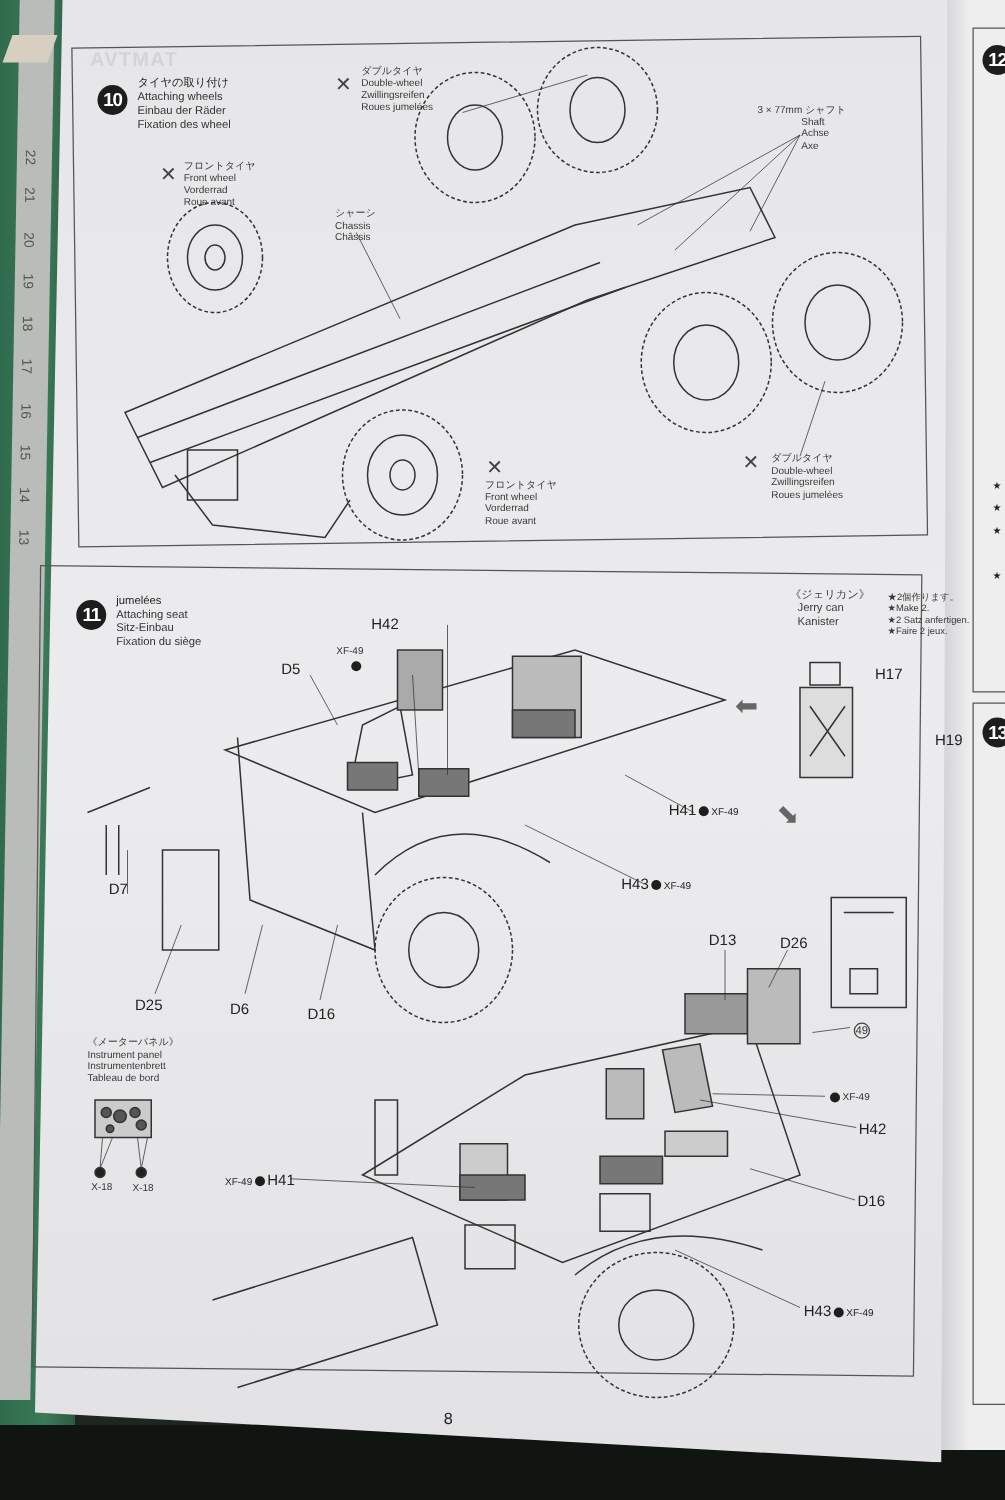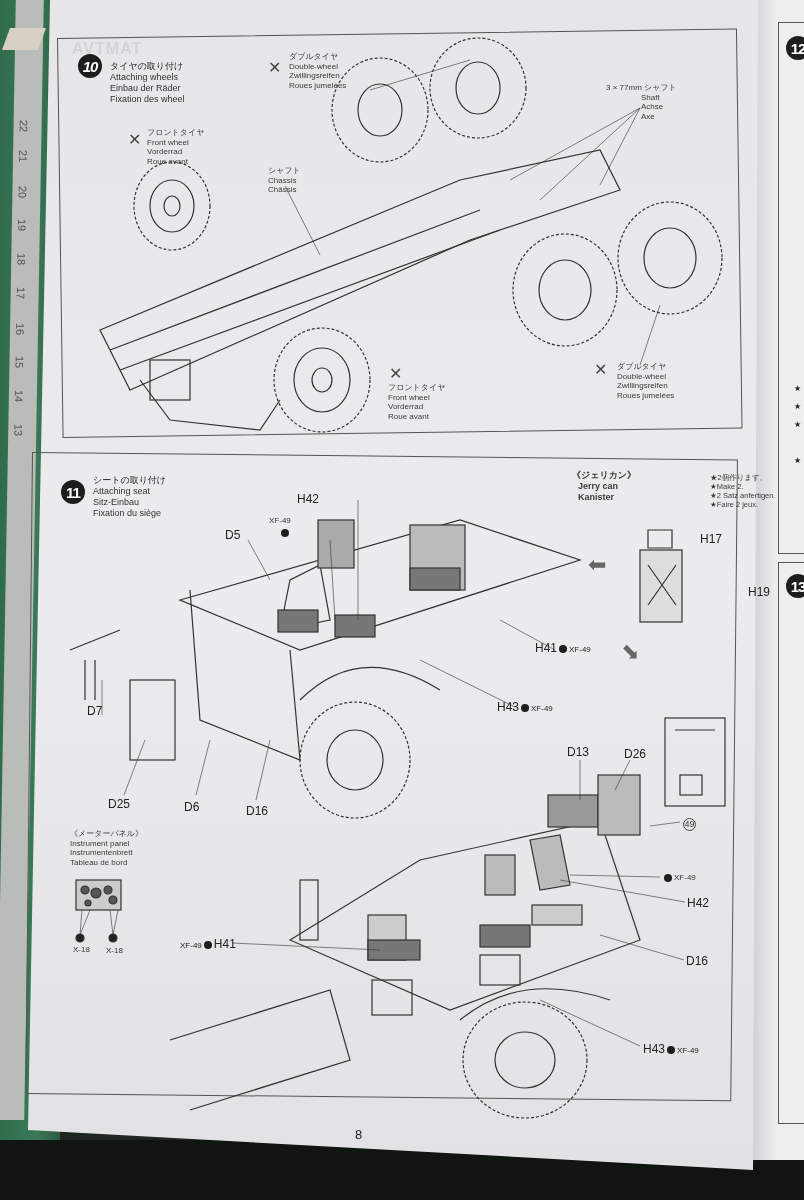"10" div.stepnum { font-style: italic -> none; top: 54px -> 68px }
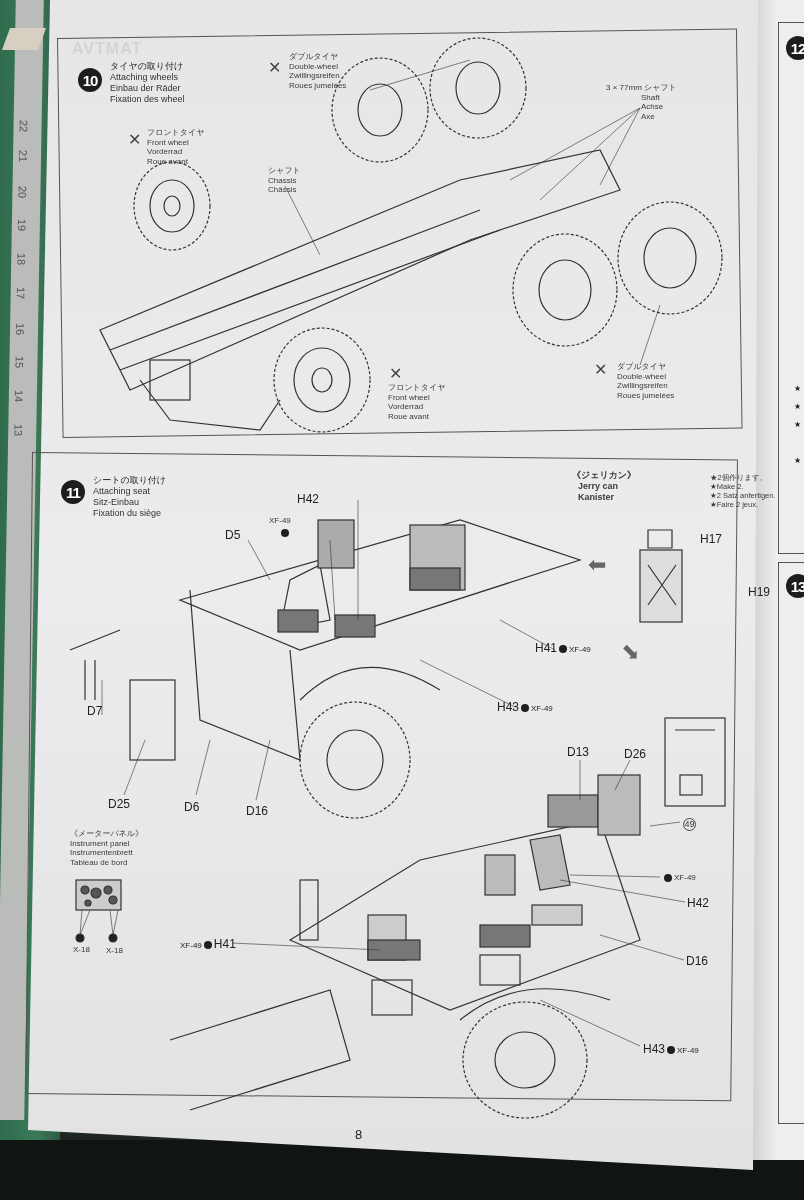"シャフト" div { text: フト -> ーシ }
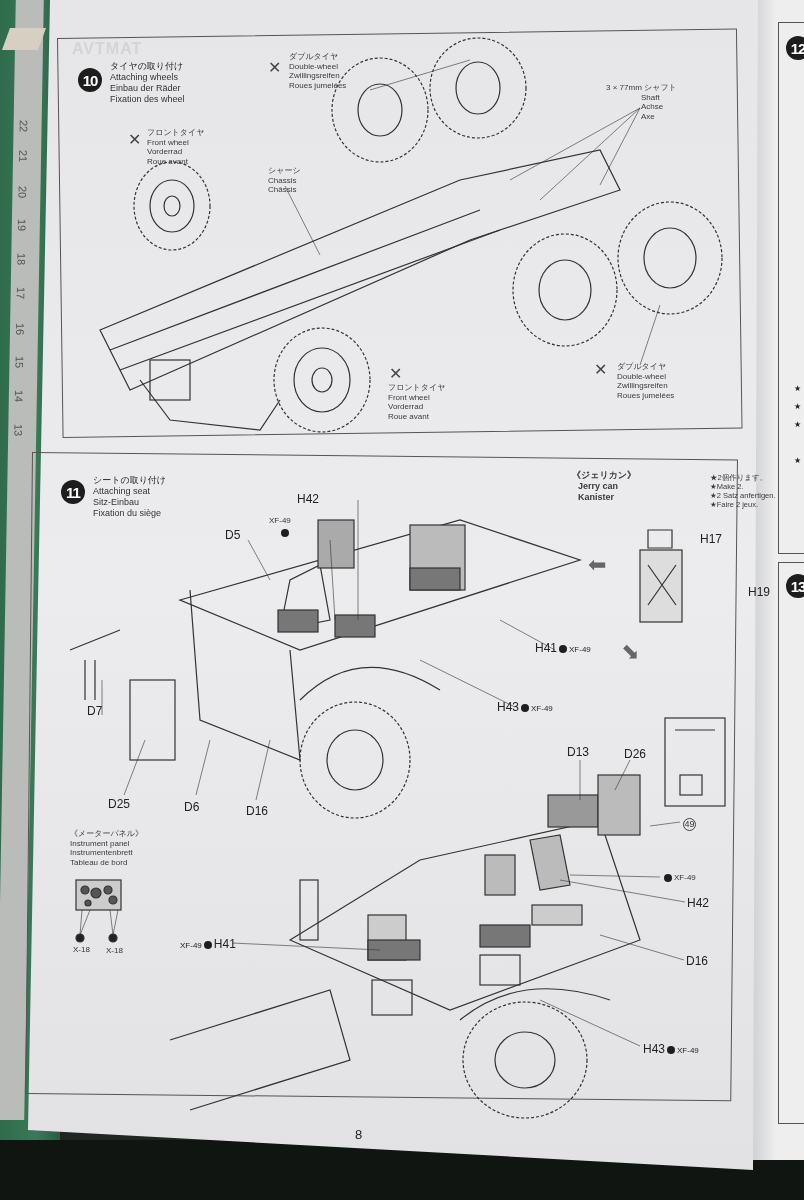"シートの取り付け" div.jp { text: シートの取り付け -> jumelées }
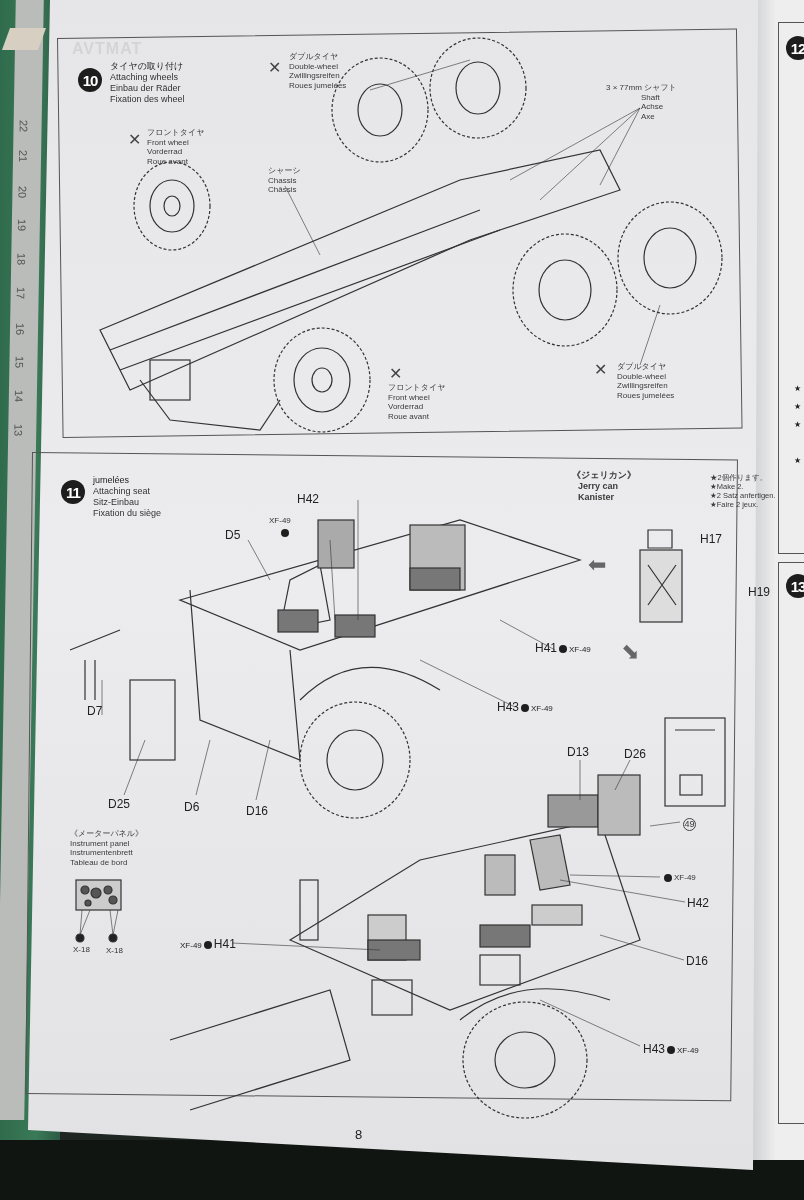"《ジェリカン》" div.lbl { font-weight: bold -> none; left: 572px -> 632px }
